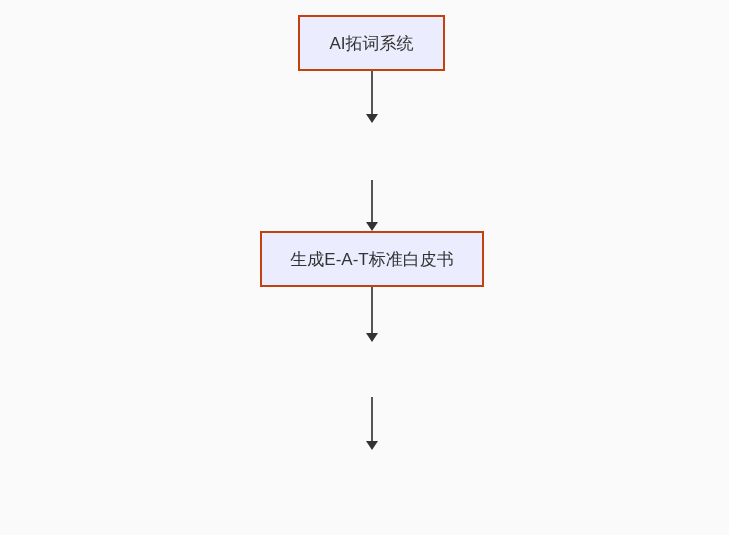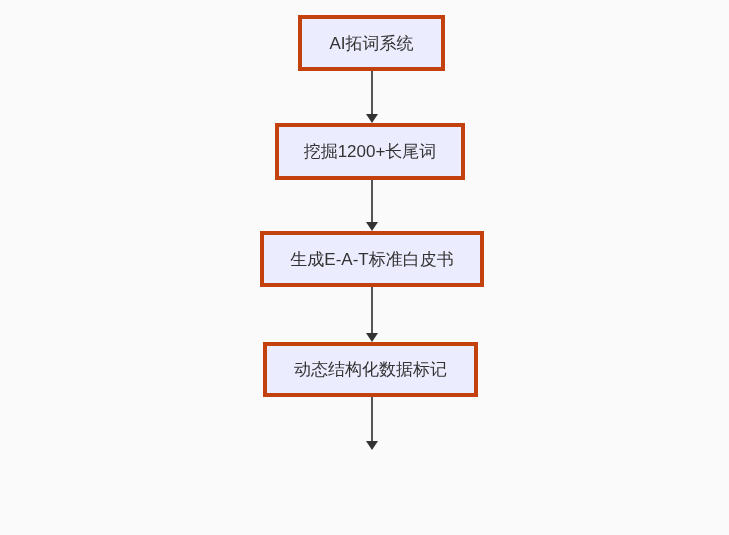"AI拓词系统" .node { border: 4px solid #c2410c -> 2px solid #c2410c }
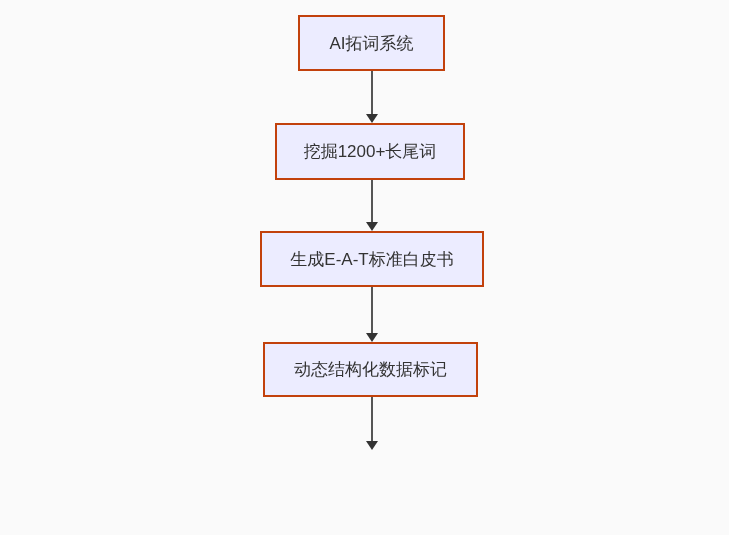"挖掘1200+长尾词" div.node { html: <div> <span>挖掘1200+长尾词</span> </div> -> none }
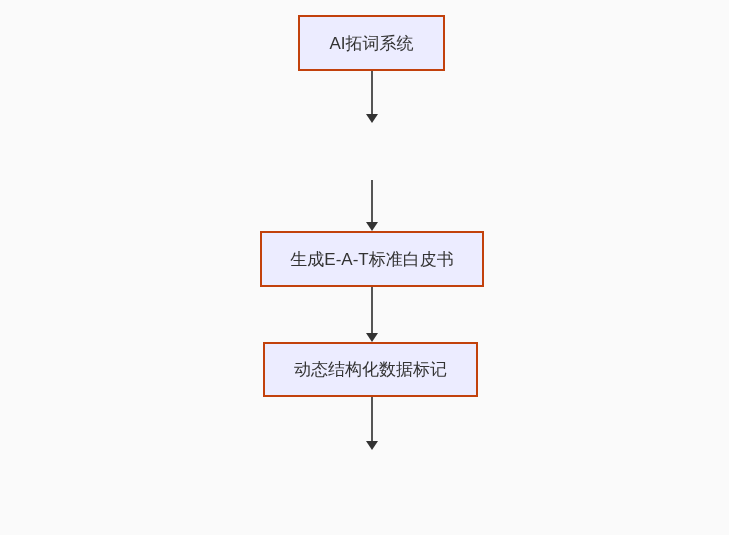"动态结构化数据标记" div.node { html: <div> <span>动态结构化数据标记</span> </div> -> none }
